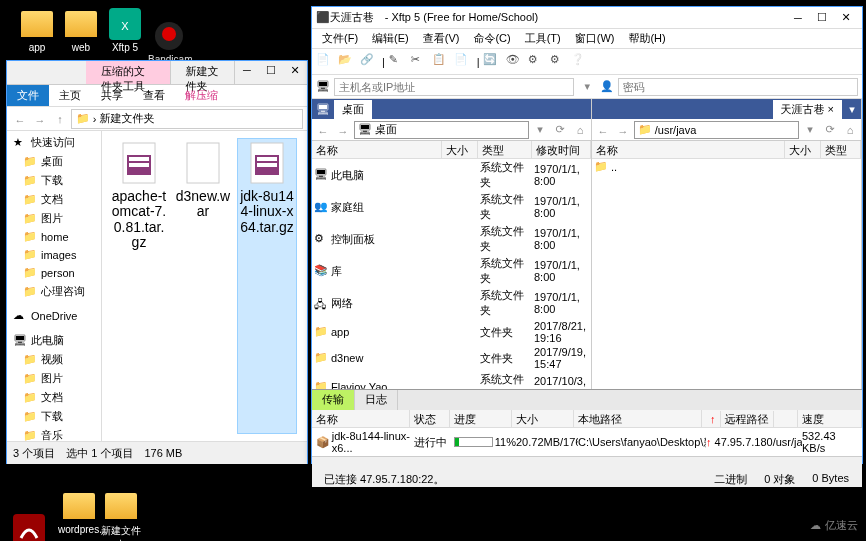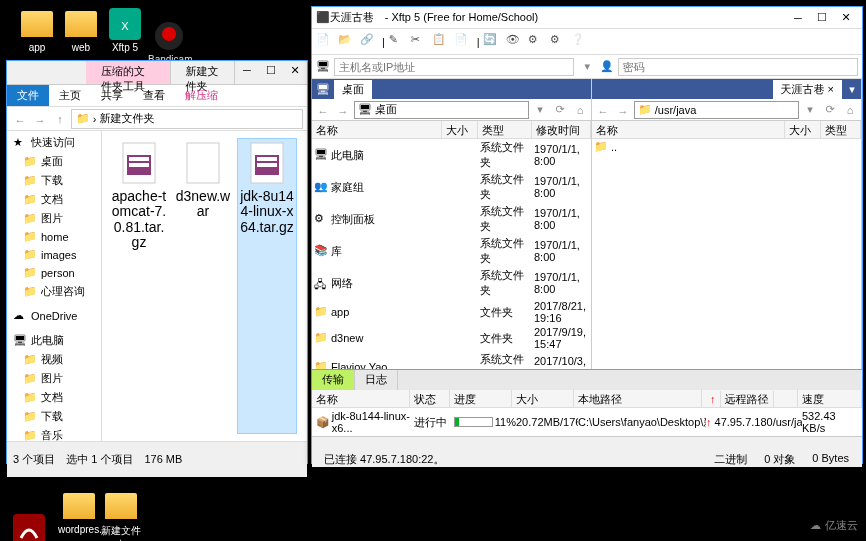"文件(F)" div.menubar { html: none -> <div> <span>文件(F)</span> <span>编辑(E)</span> <span>查看(V)</span> <span>命令(C)</span> <span>工具(T)</span> <span>窗口(W)</span> <span>帮助(H)</span> </div> }
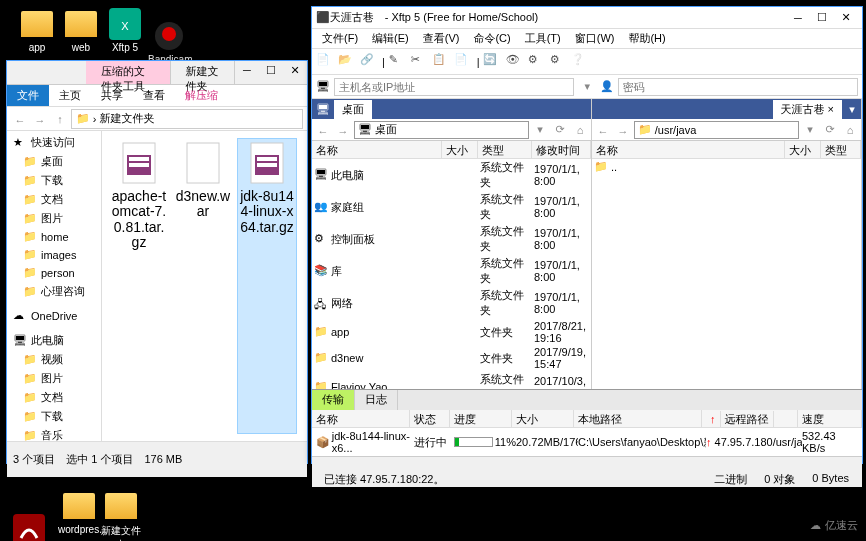"3 个项目 选中 1 个项目" .statusbar { height: 36px -> 23px }
